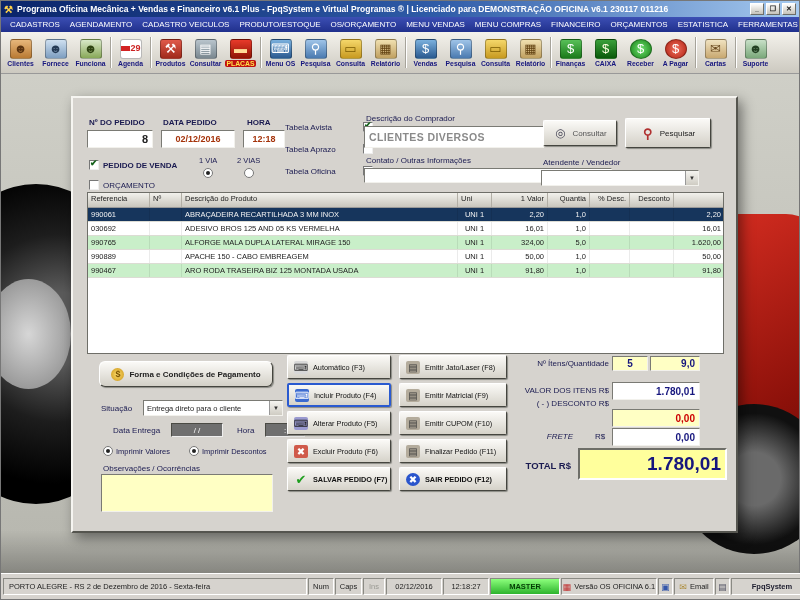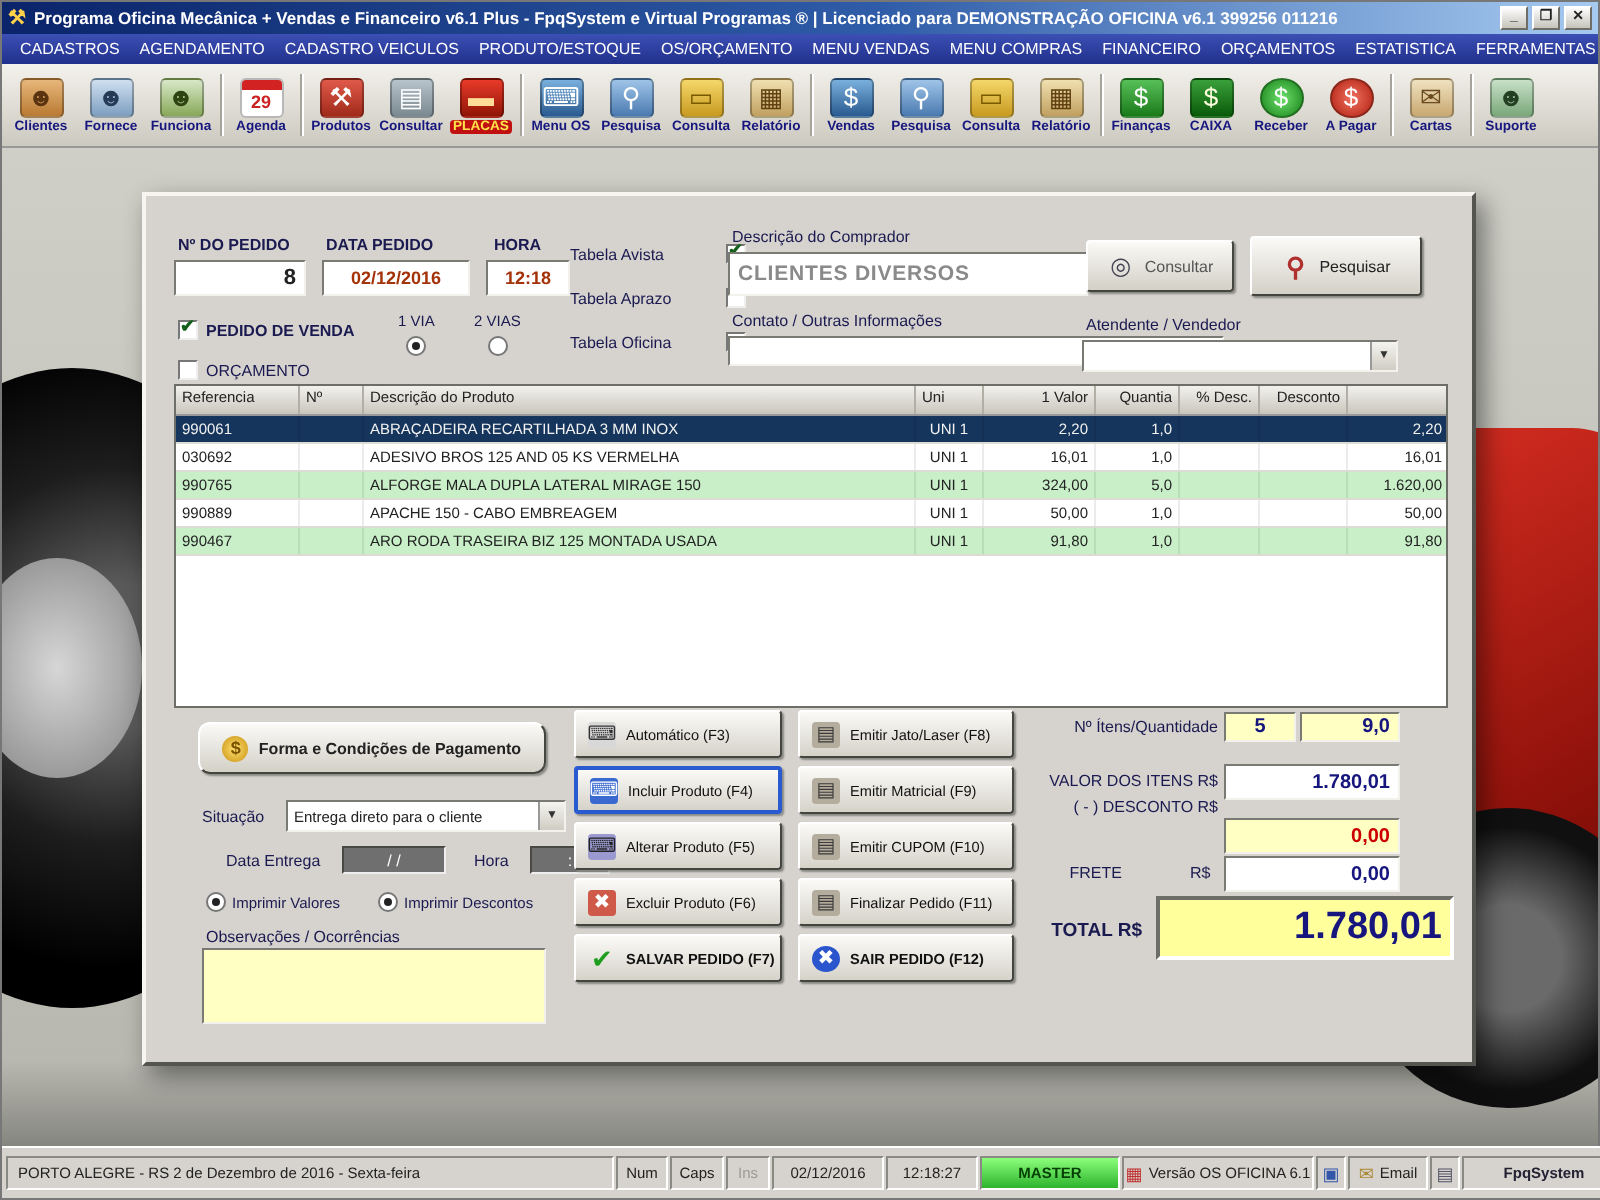"Programa Oficina Mecânica + Vendas" span { text: 399256 -> 230117 }
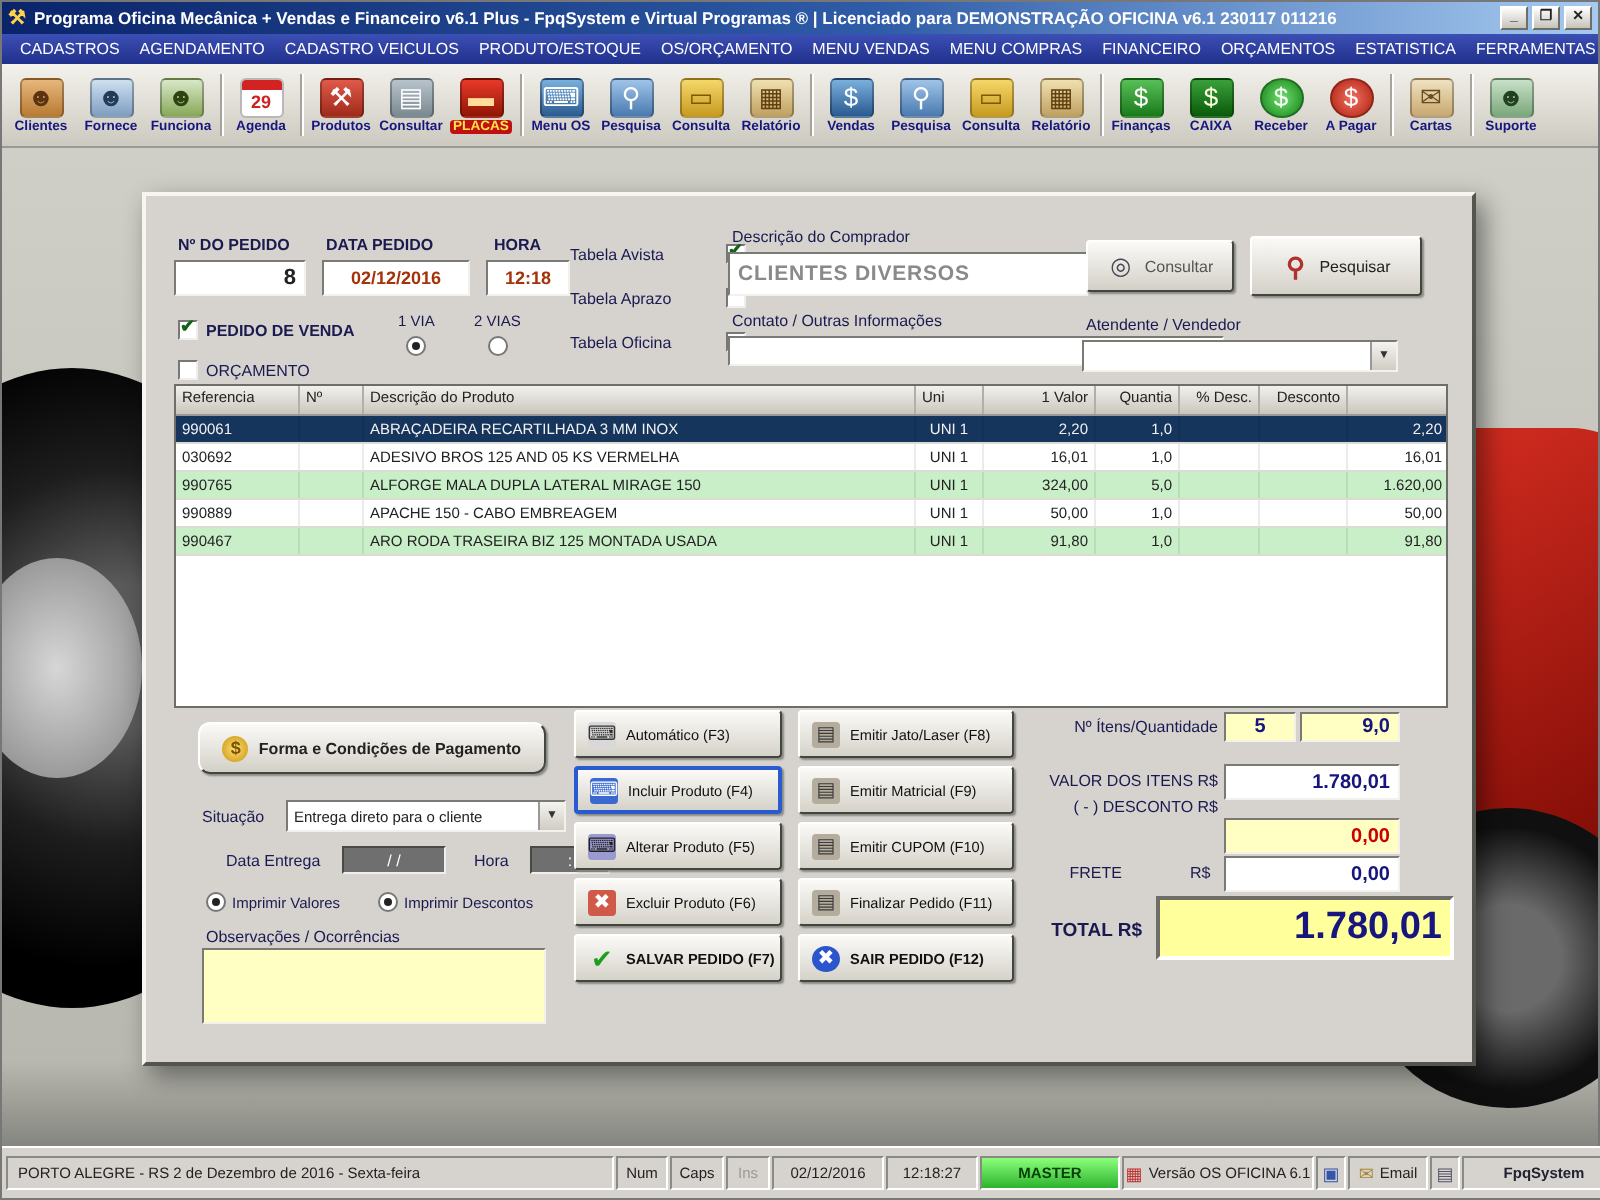"29" .cal { flex-direction: column -> row }
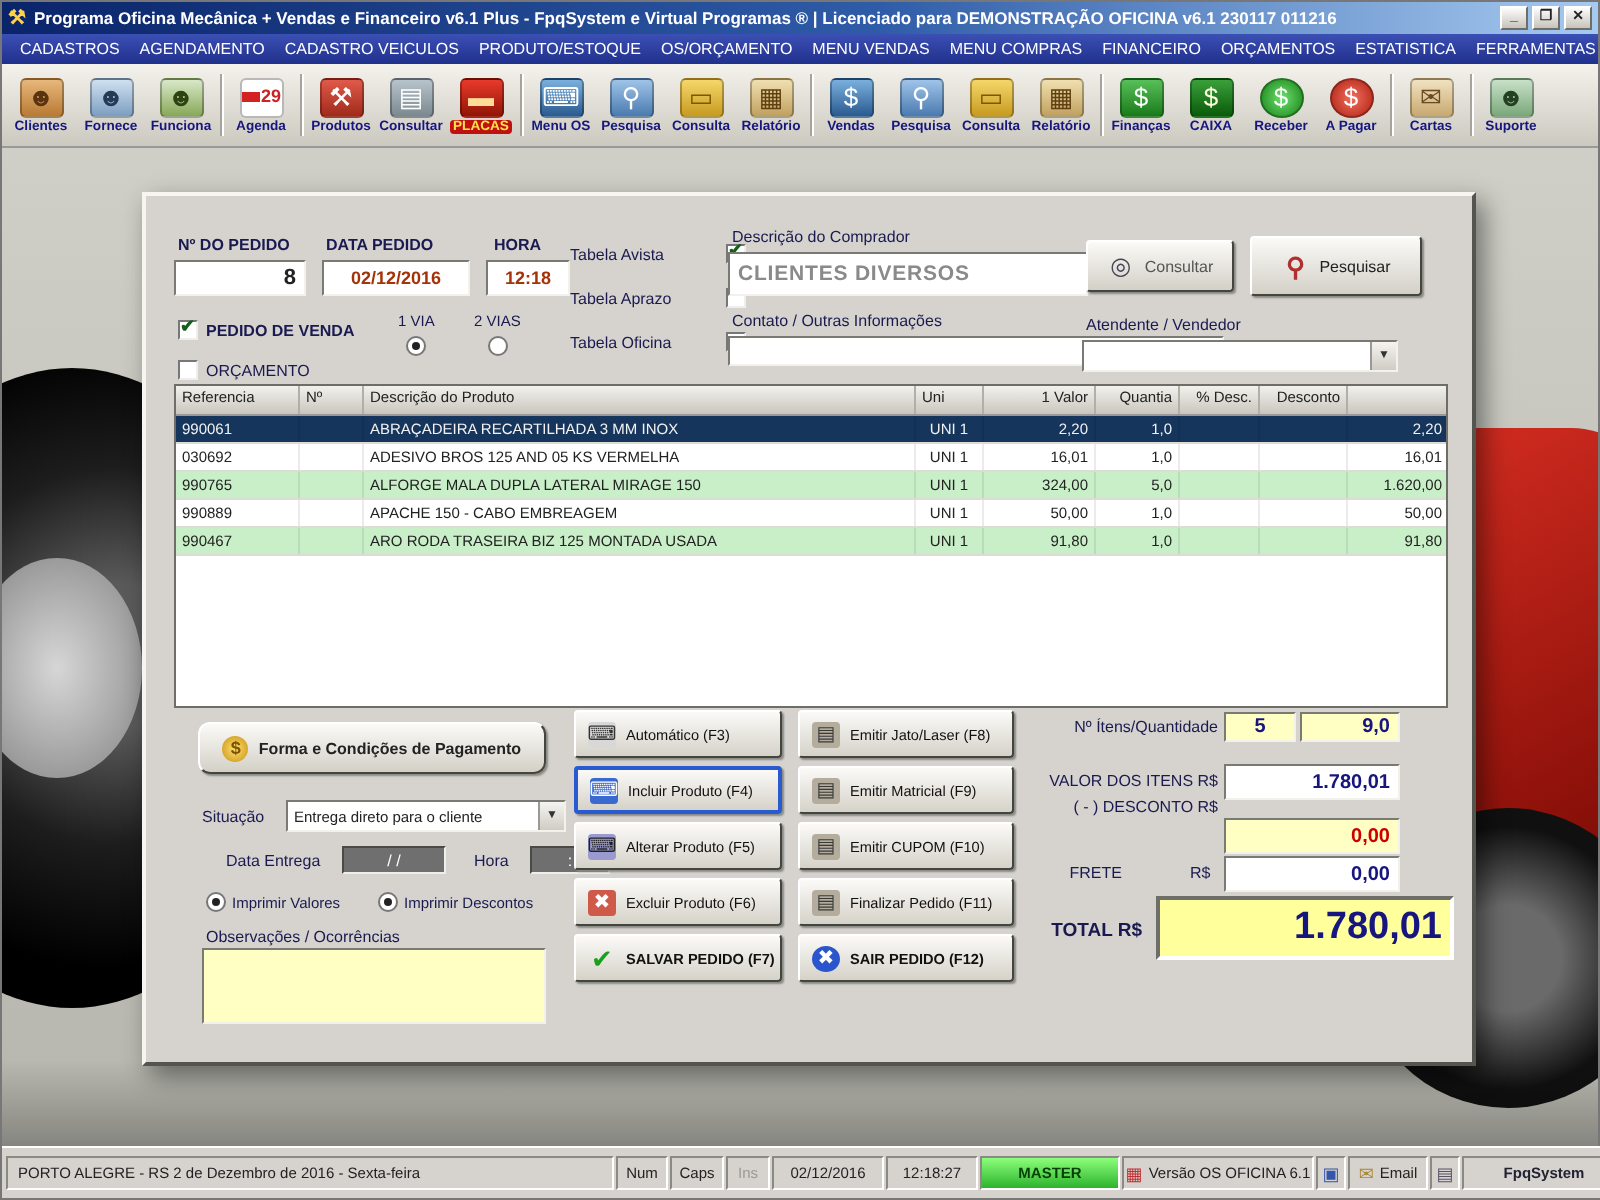"FRETE" span.rlbl { font-style: none -> italic; left: 416px -> 428px }
